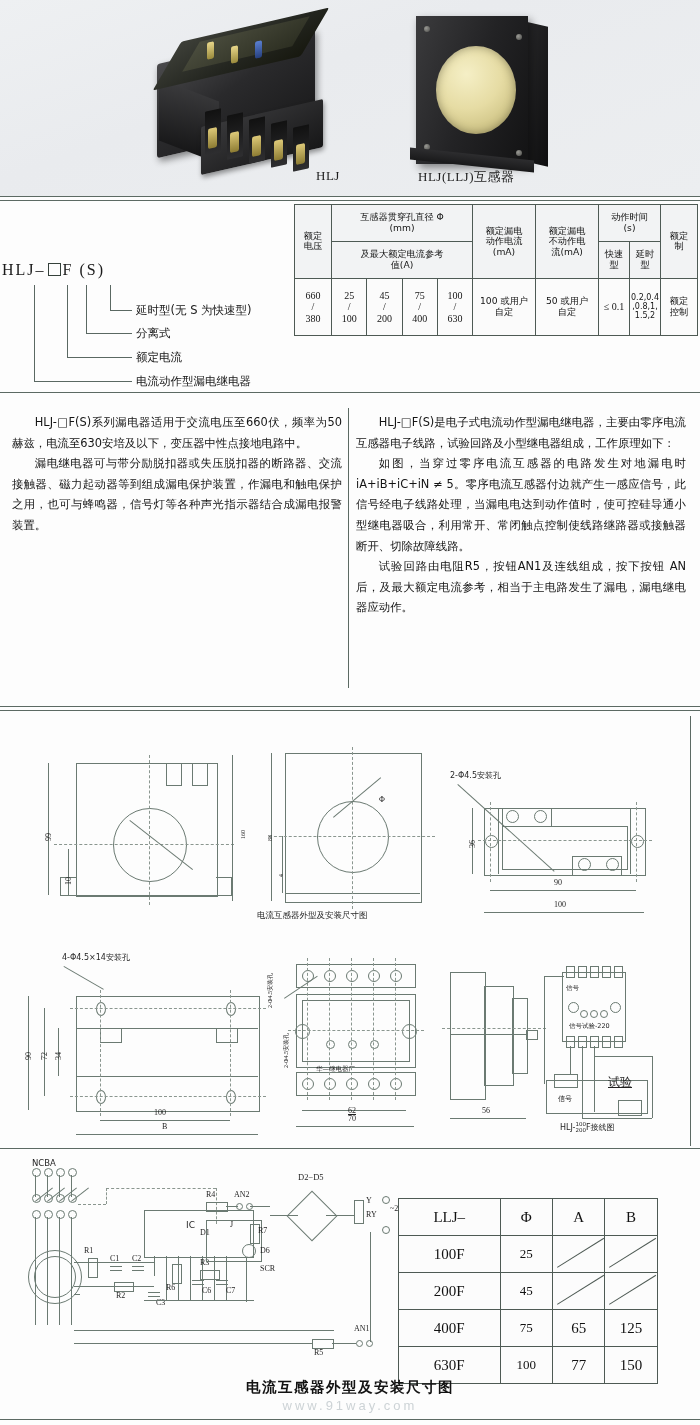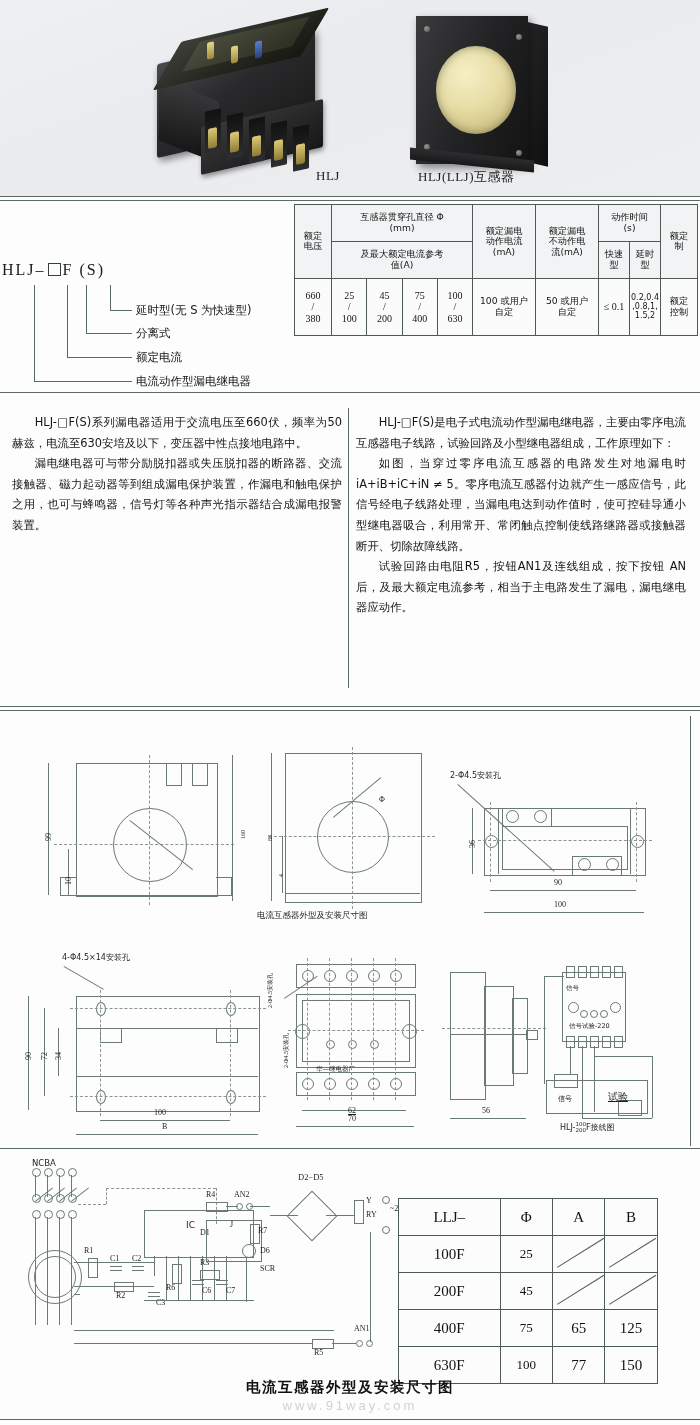"试验" div.dlab { font-size: 10px -> 12px; top: 128px -> 112px }
